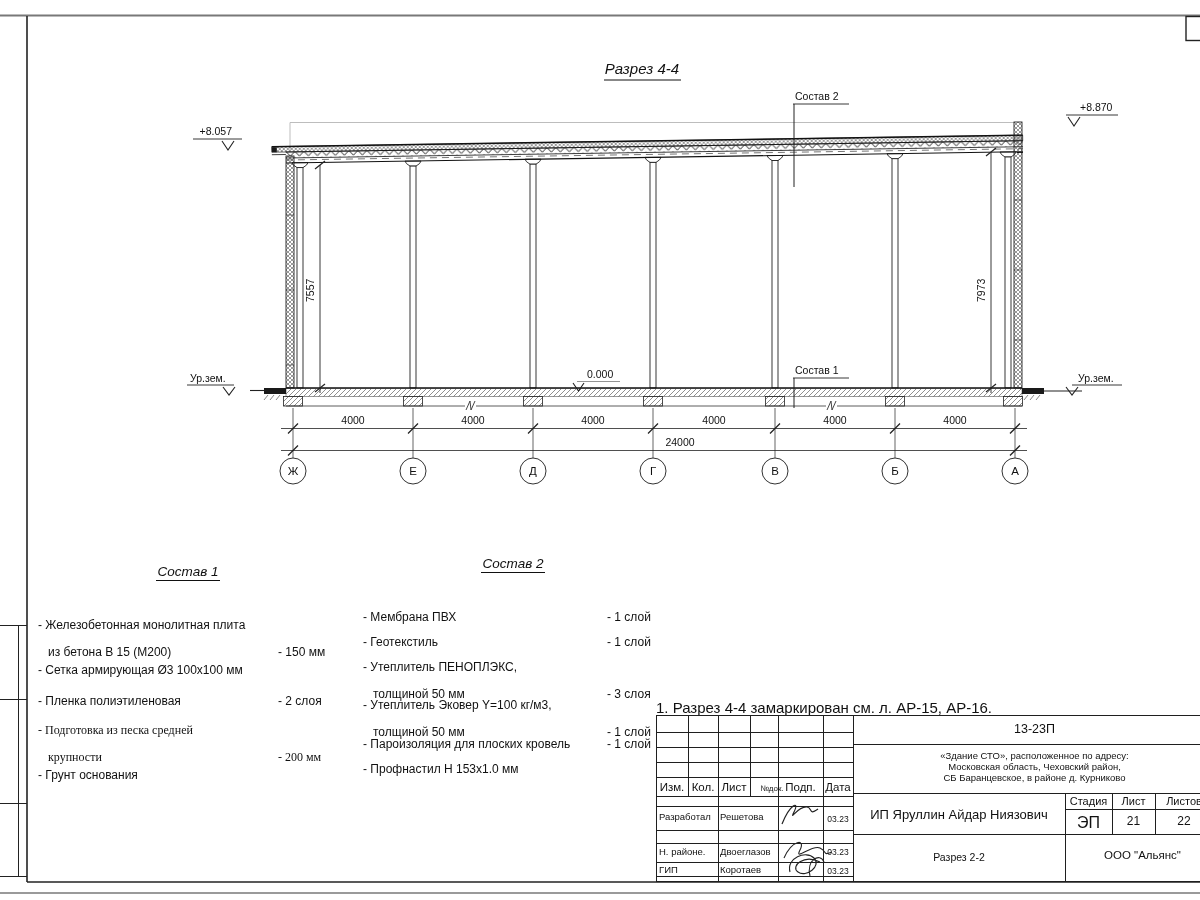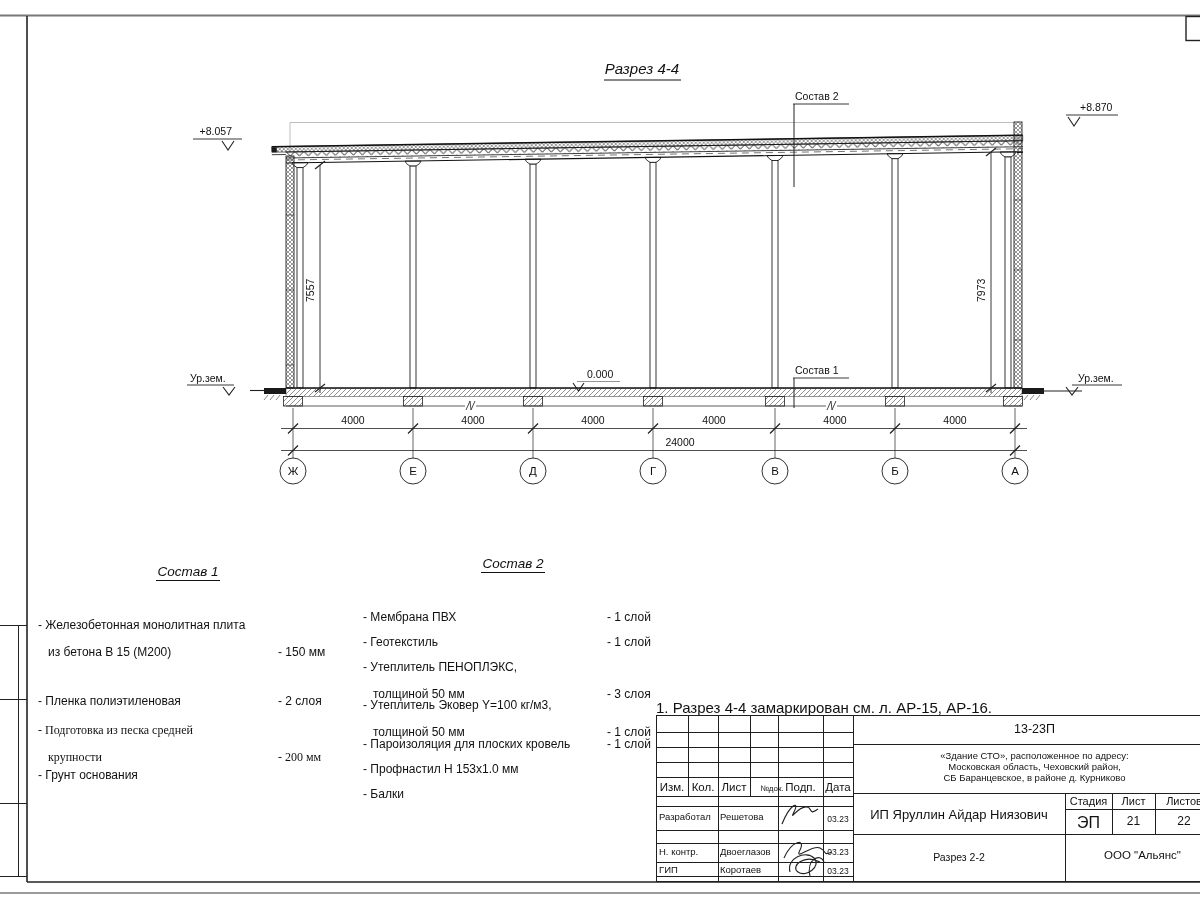"- Сетка армирующая Ø3 100х100" div.sitem { html: none -> <div> <div>- Сетка армирующая Ø3 100х100 мм</div> </div> }
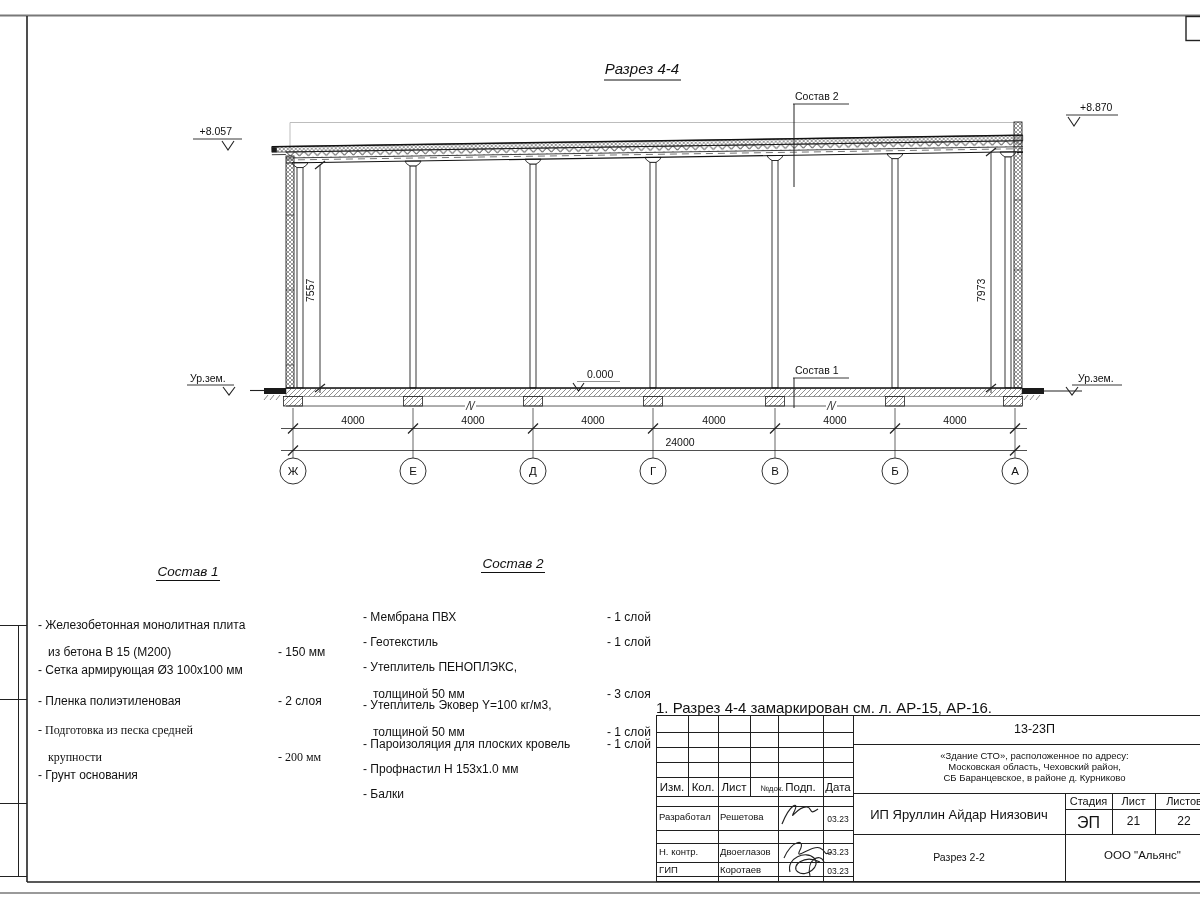"- Балки" div.sitem { html: <div> <div>- Балки</div> </div> -> none }
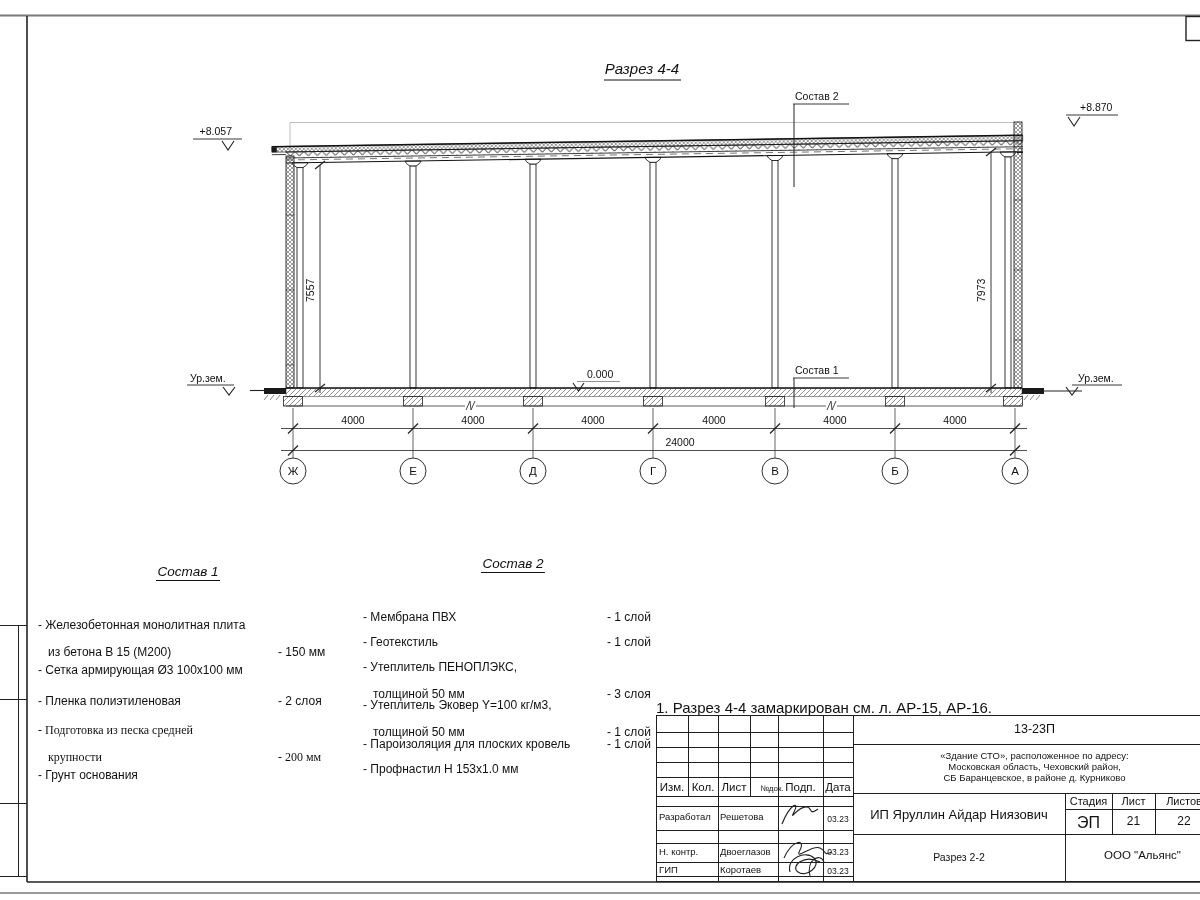"Н. контр." div.cell { text: контр -> районе }
